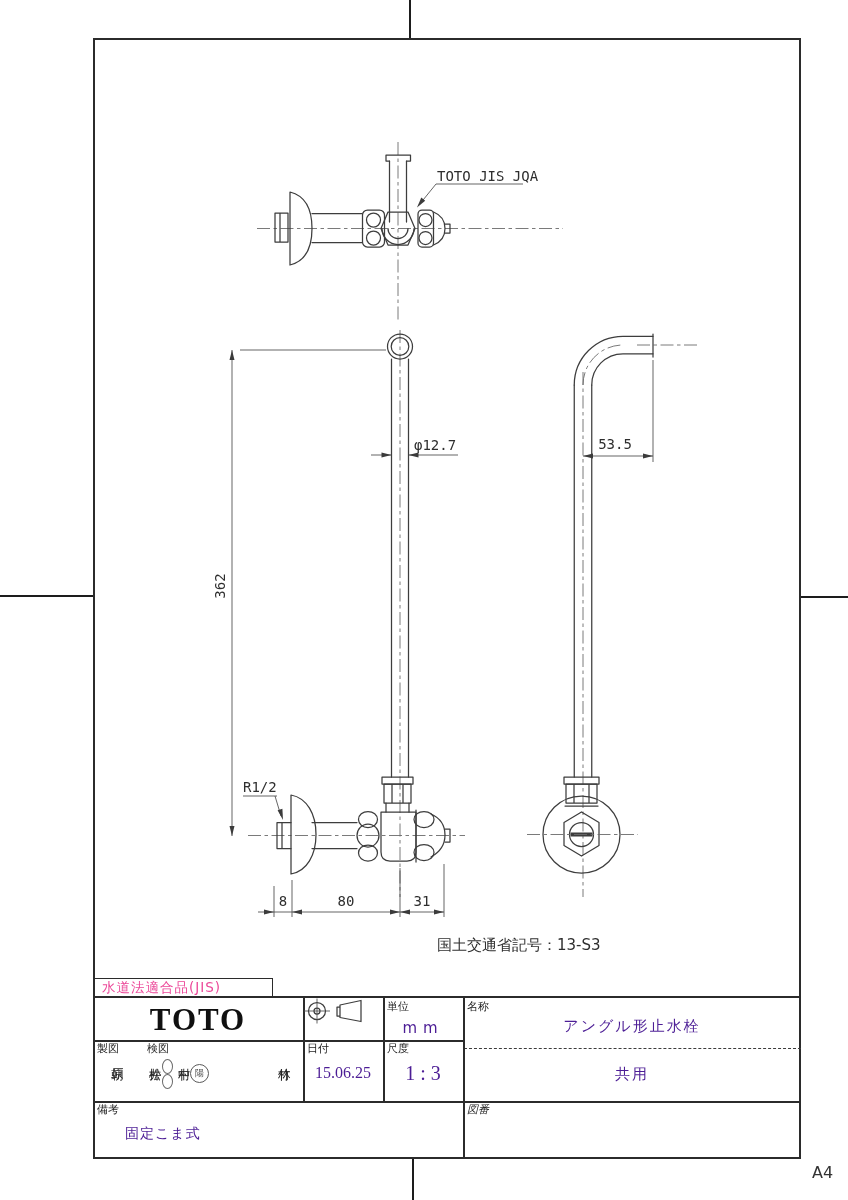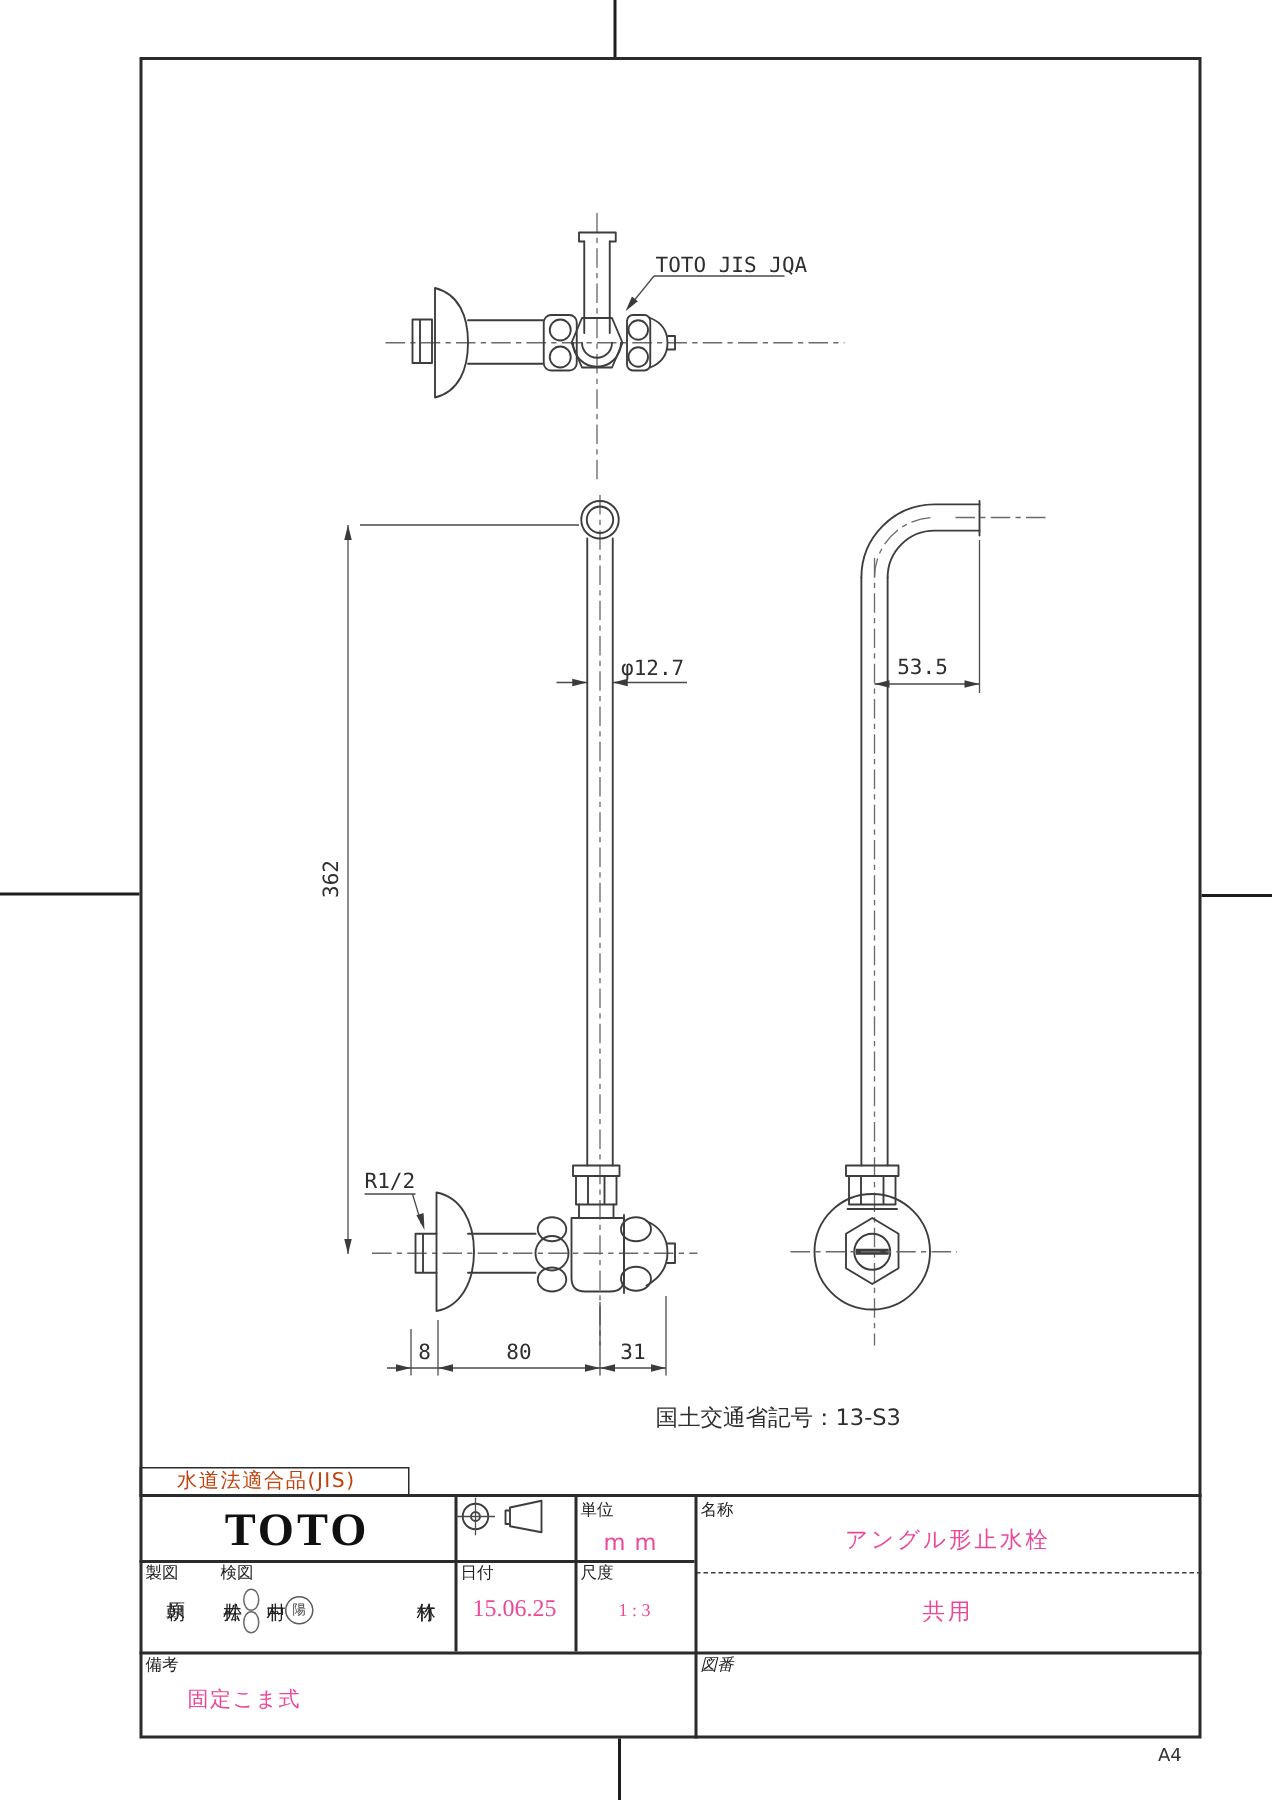"水道法適合品(JIS)" .compliance { color: #c2410c -> #ec4899; padding-left: 24px -> 8px }
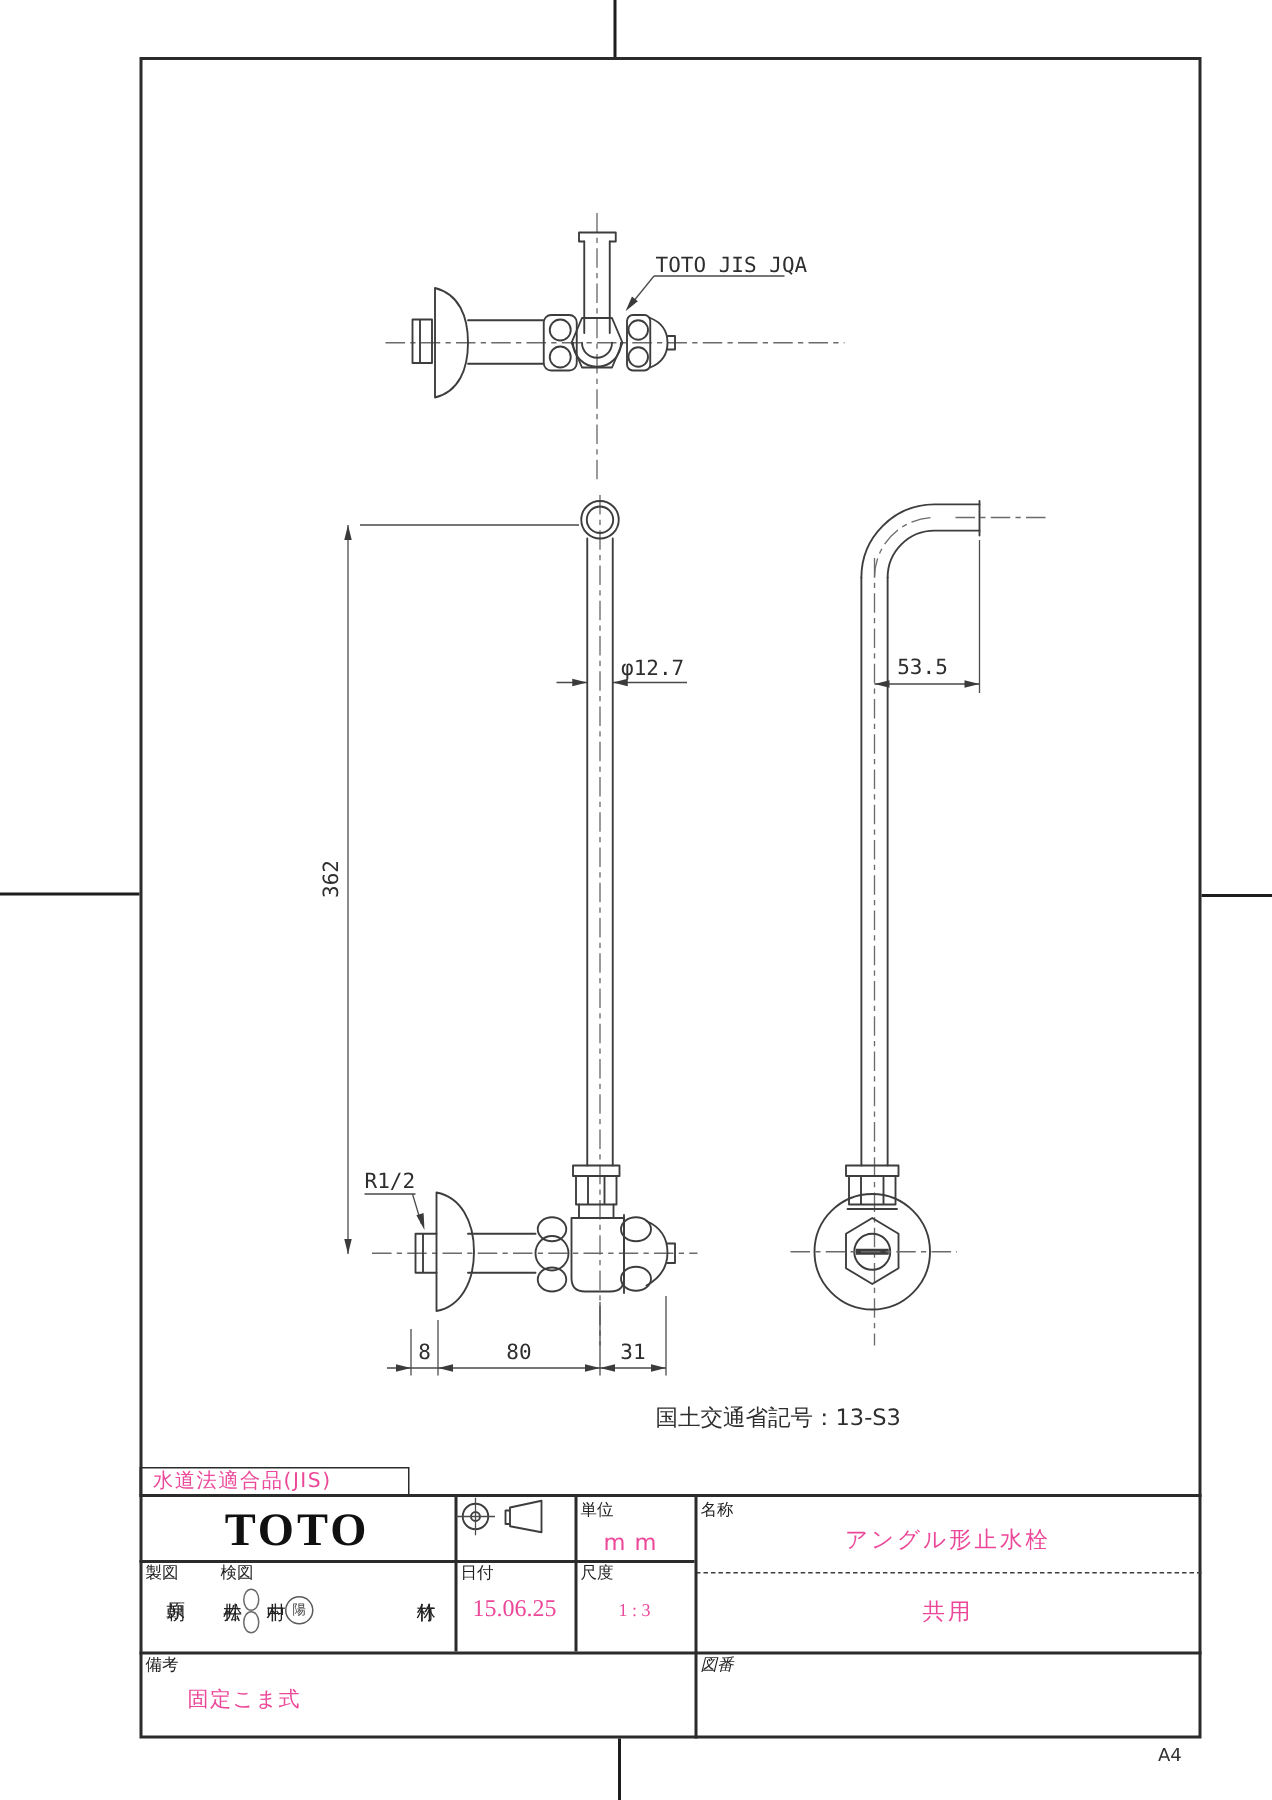"mm" .cell-val { color: #ec4899 -> #4c1d95 }
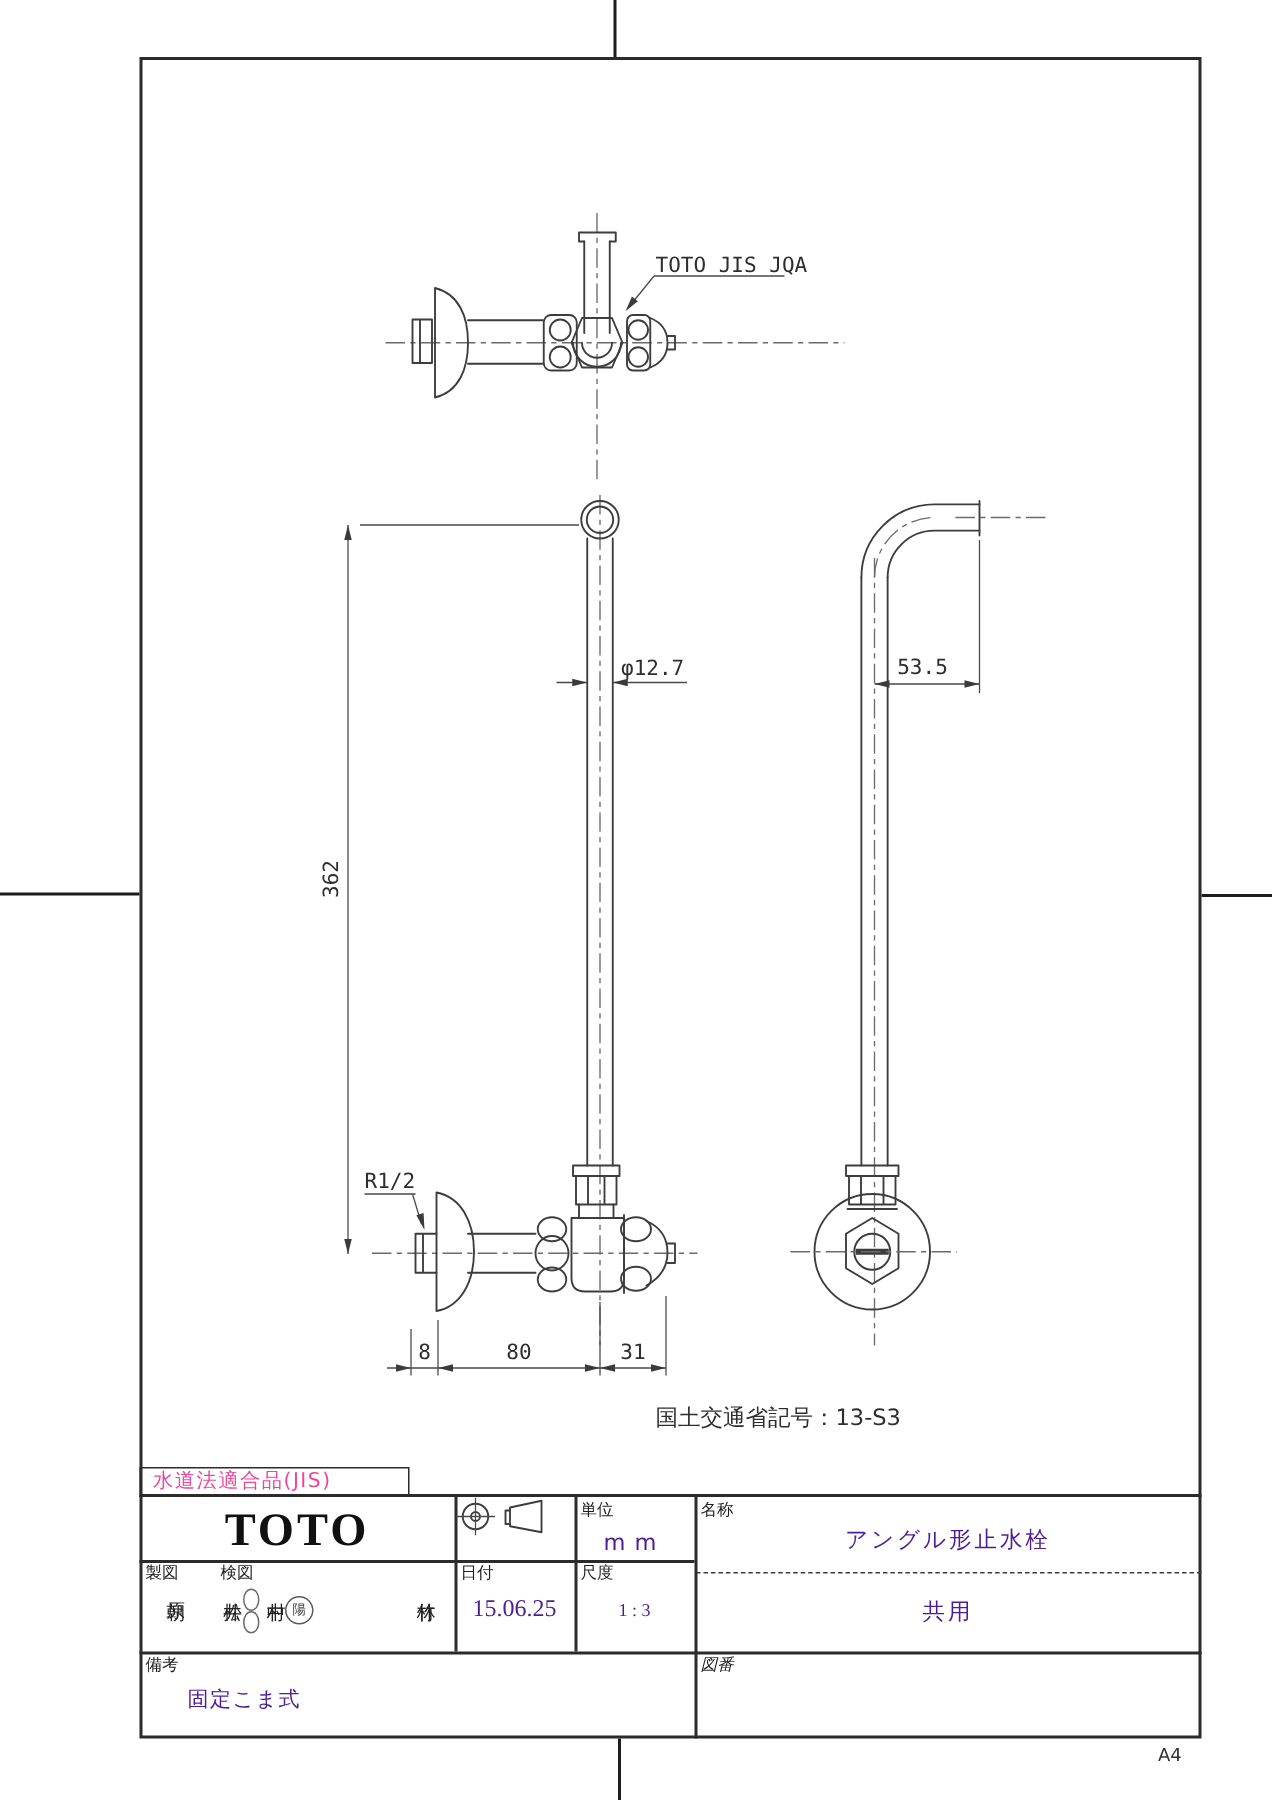"1 : 3" div.cell-val { font-size: 12px -> 20px }
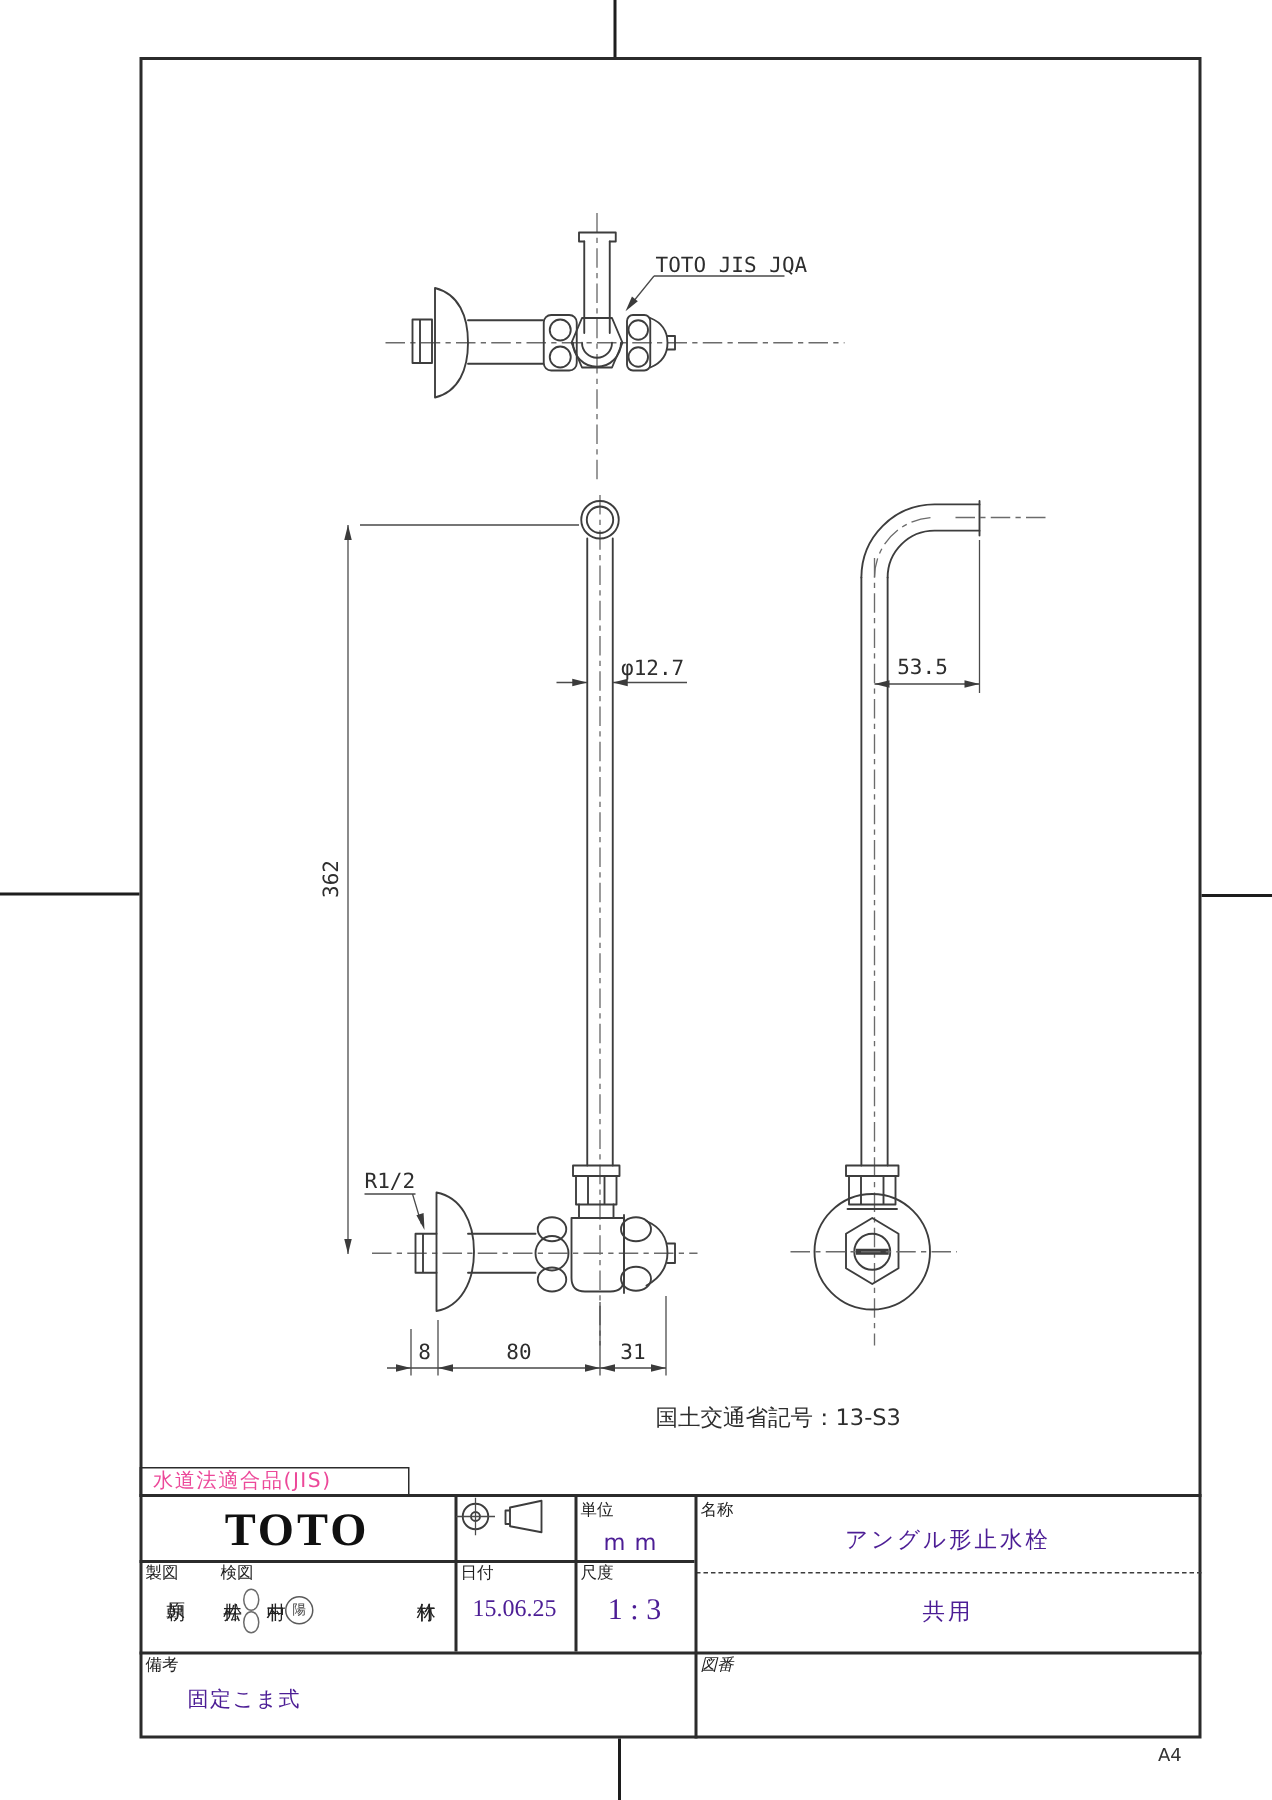"A4" .a4 { font-size: 12px -> 16px; left: 772px -> 812px }
